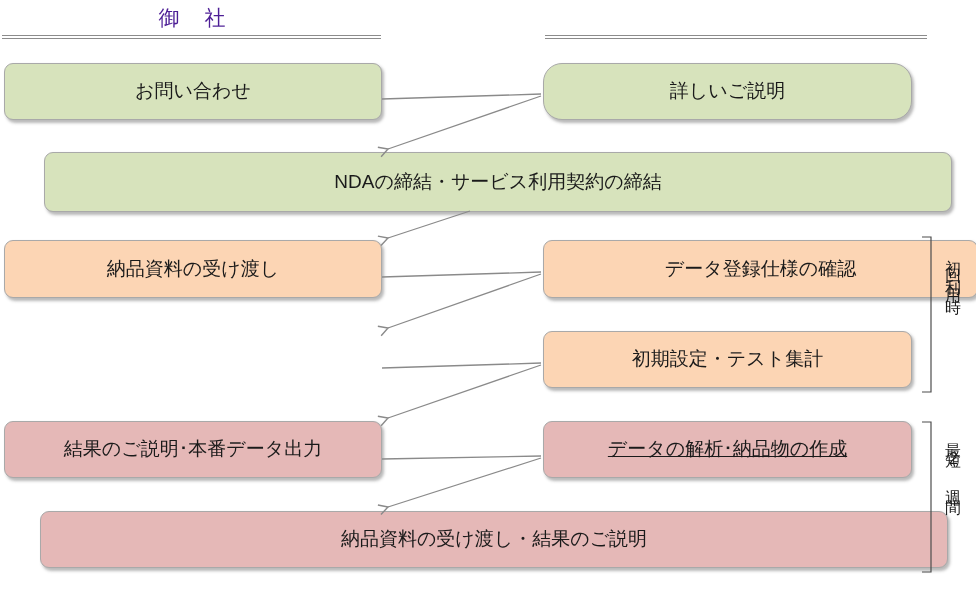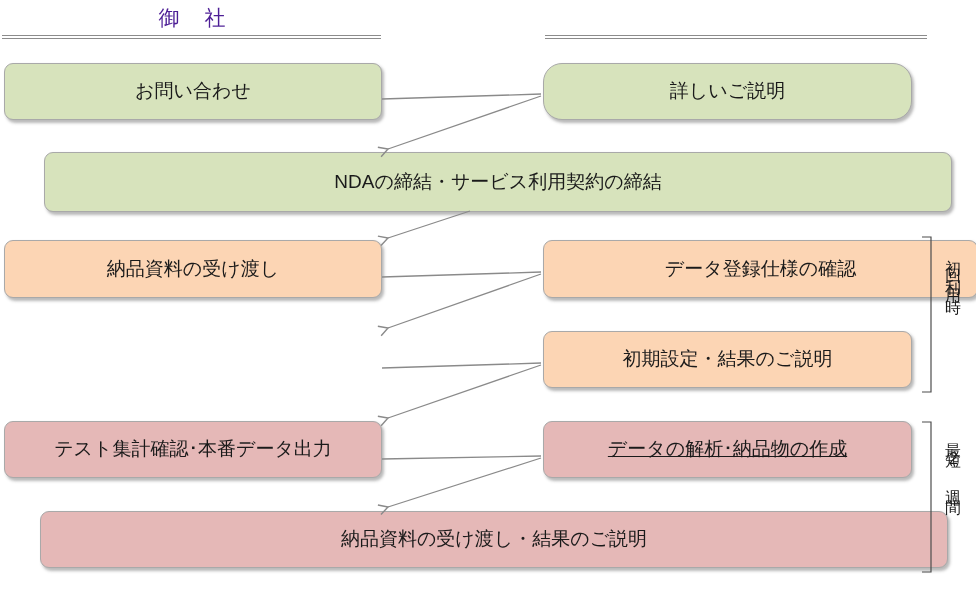"初期設定・結果のご説明" span { text: 結果のご説明 -> テスト集計 }
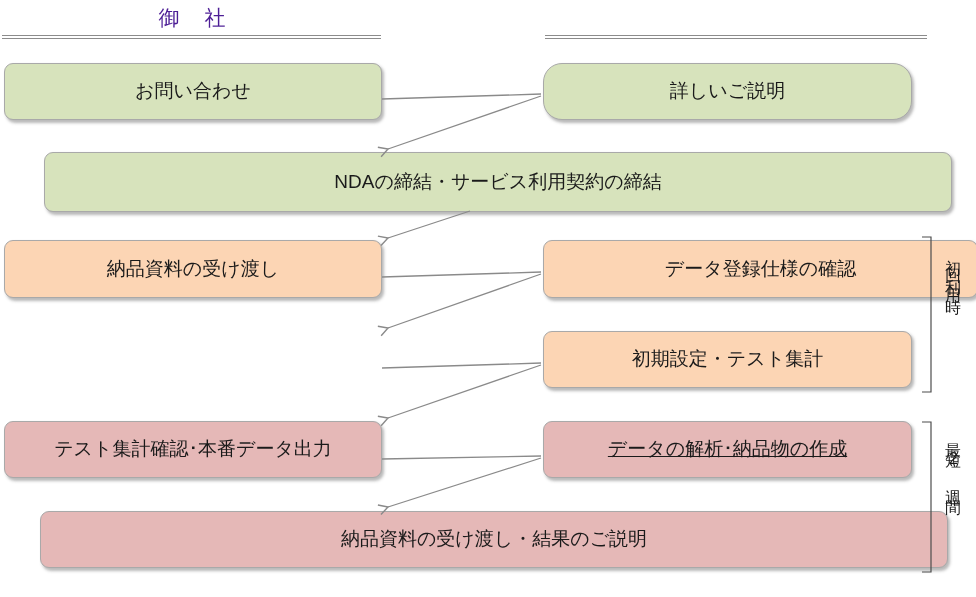"テスト集計確認･本番データ出力" span { text: テスト集計確認 -> 結果のご説明 }
